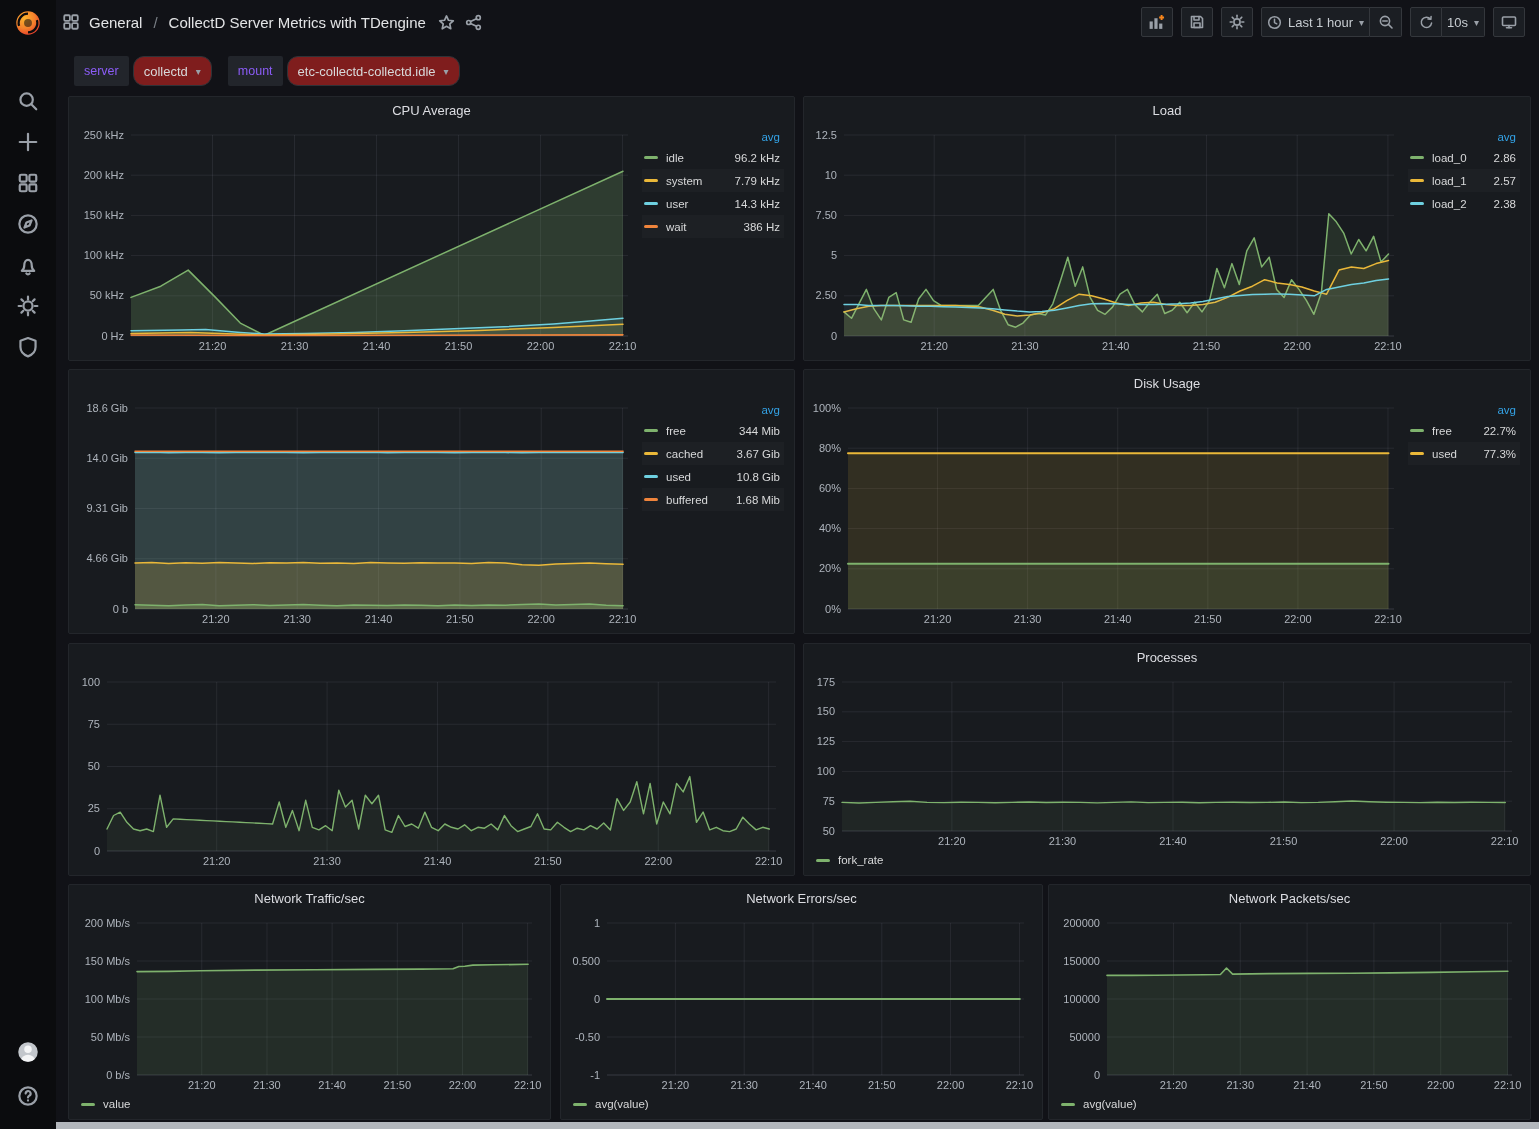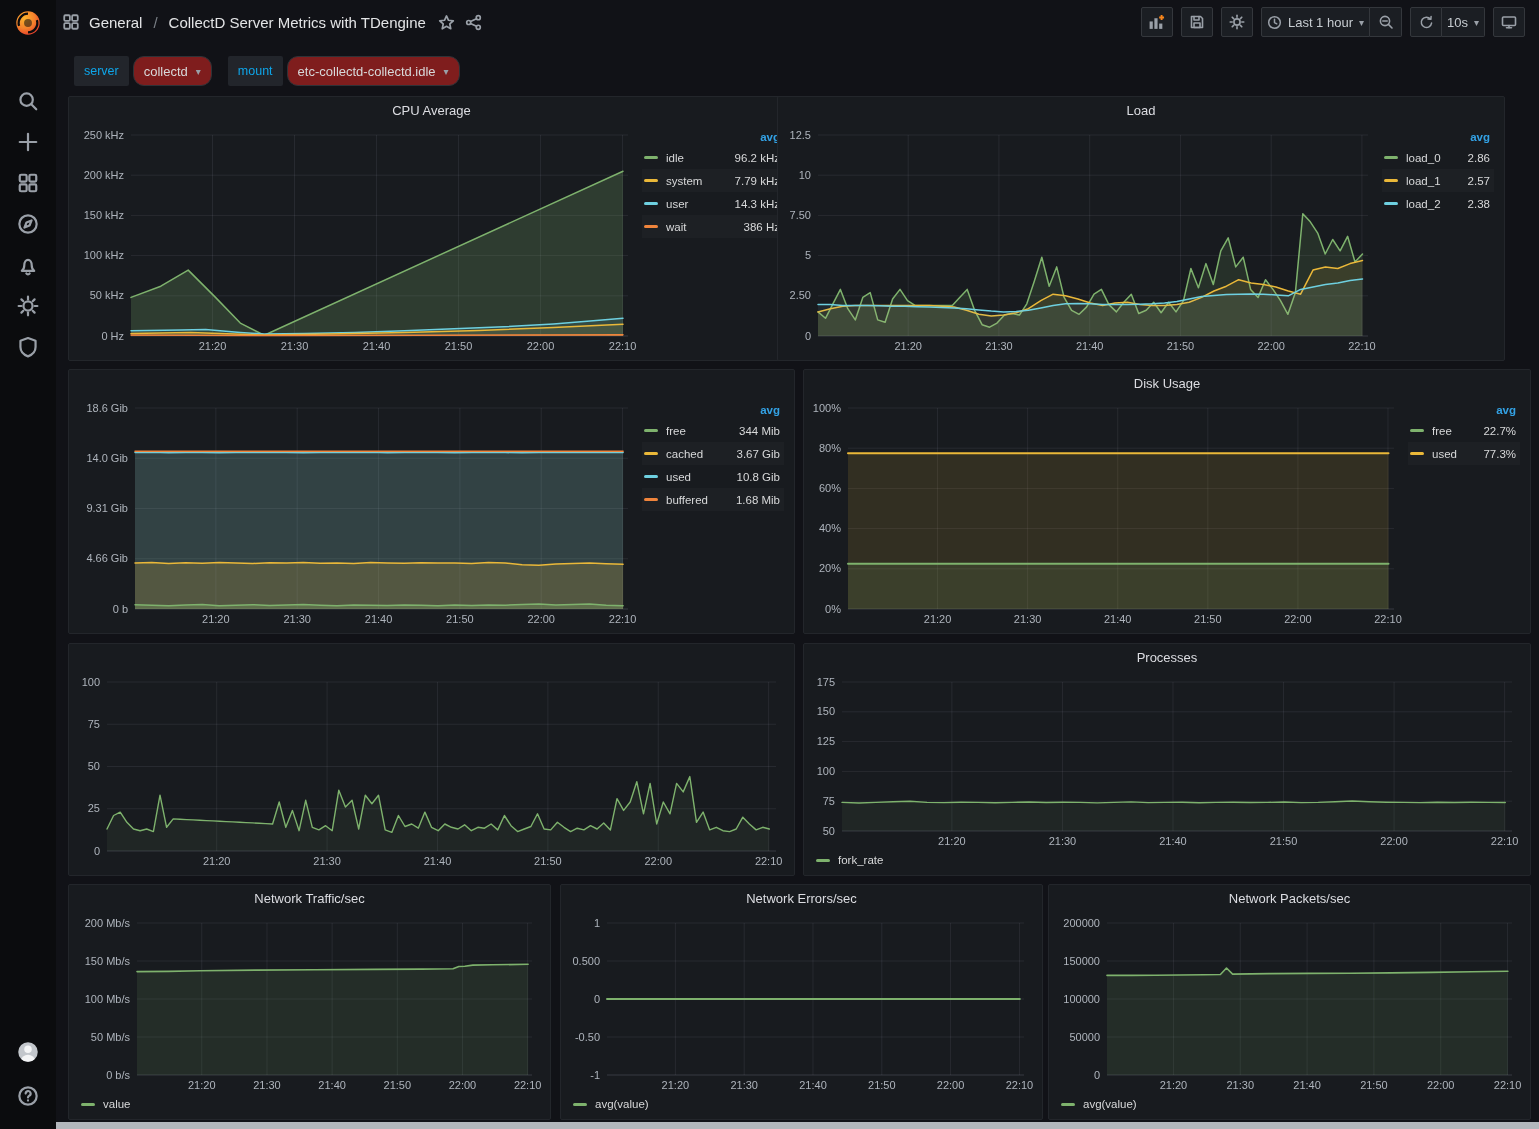"server" .varlabel { color: #0ea5e9 -> #8b5cf6 }
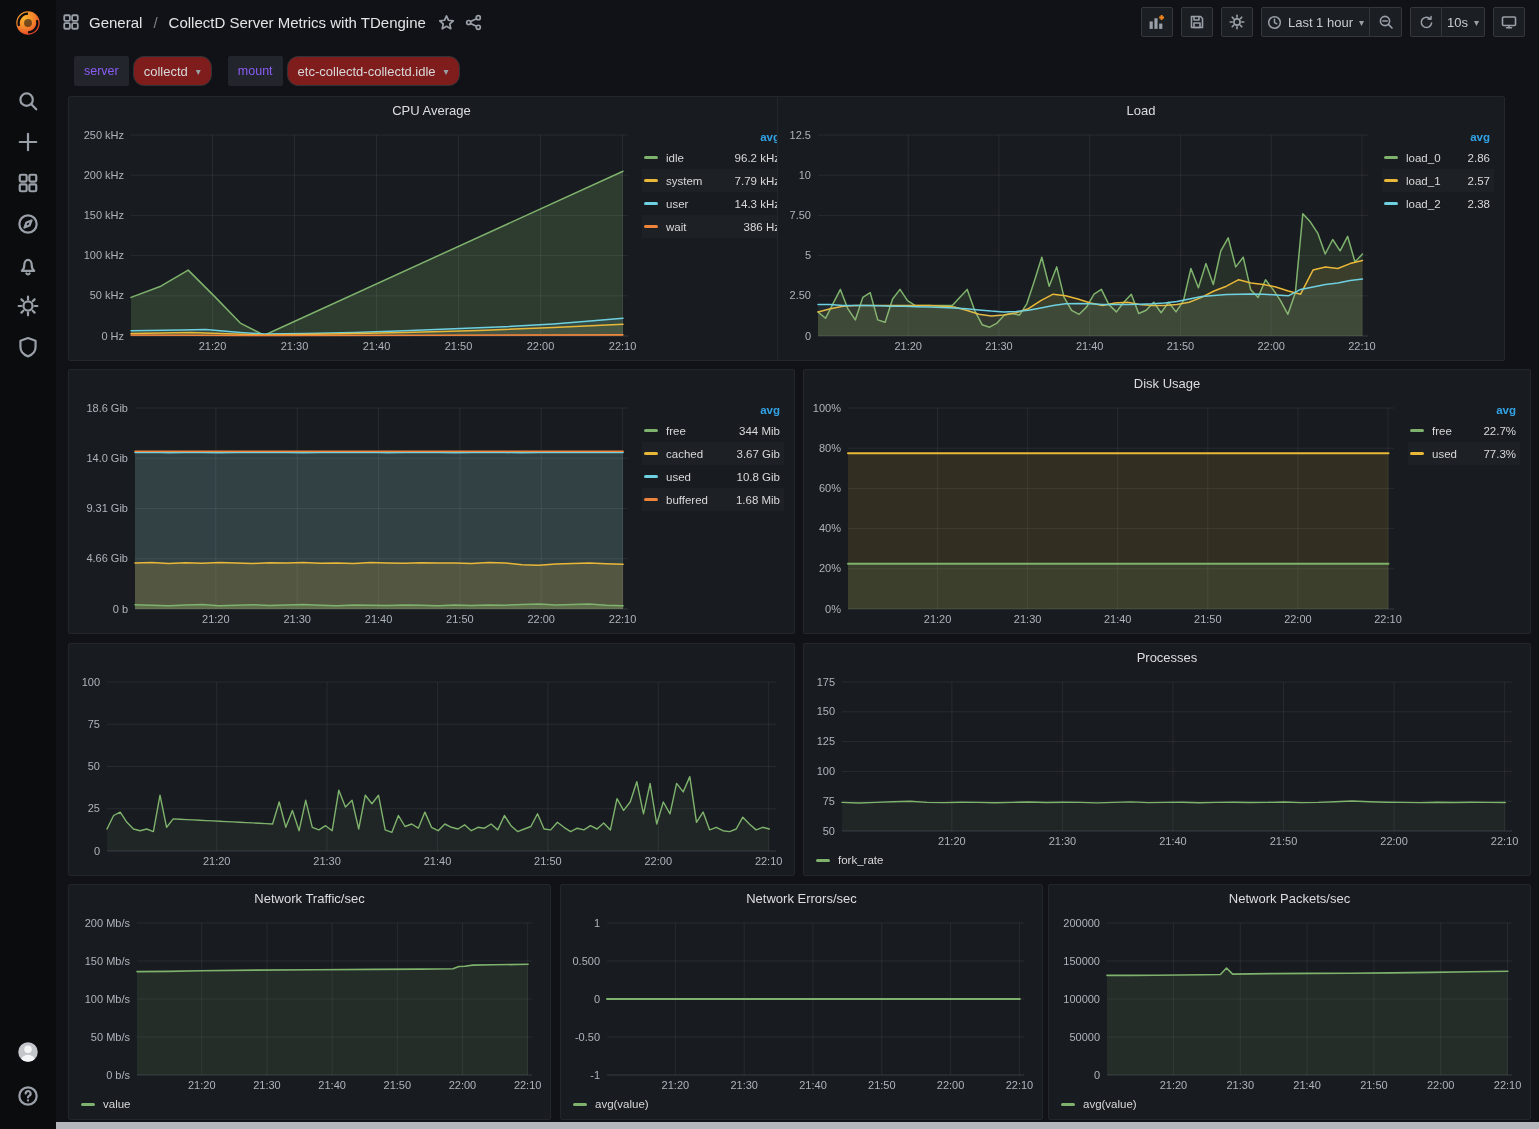"Load" div.panel { left: 777px -> 803px }
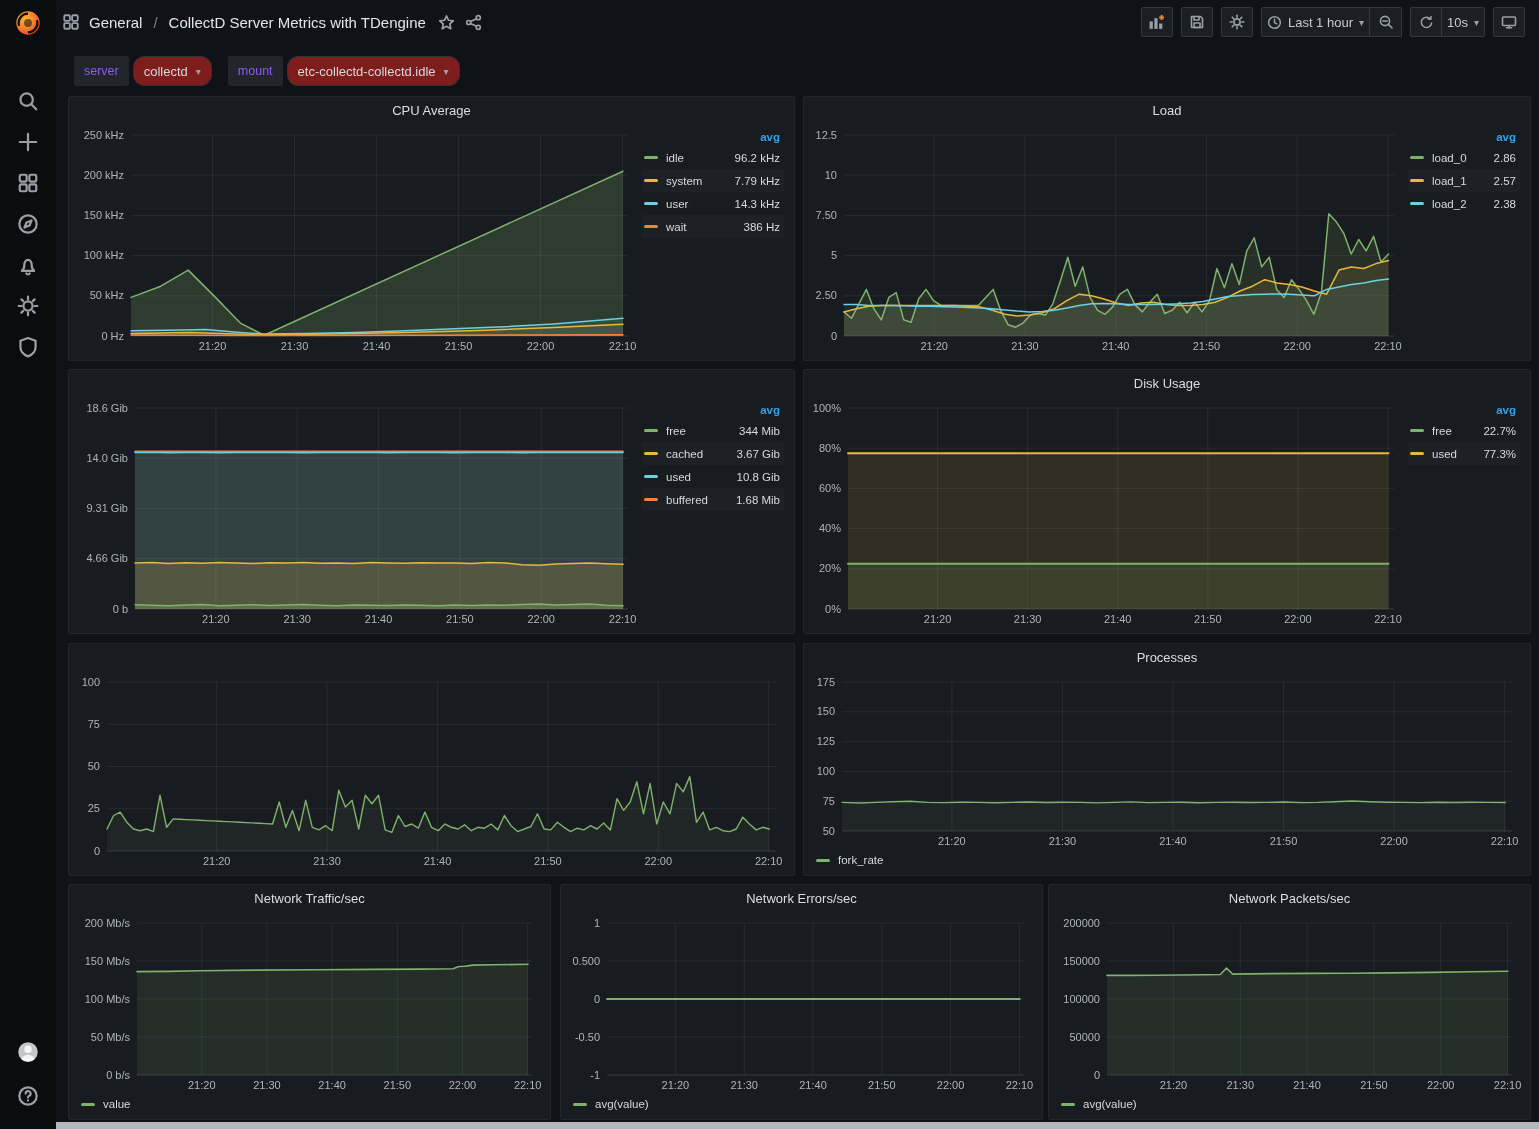"avg" .lg-head { font-weight: 700 -> 400 }
